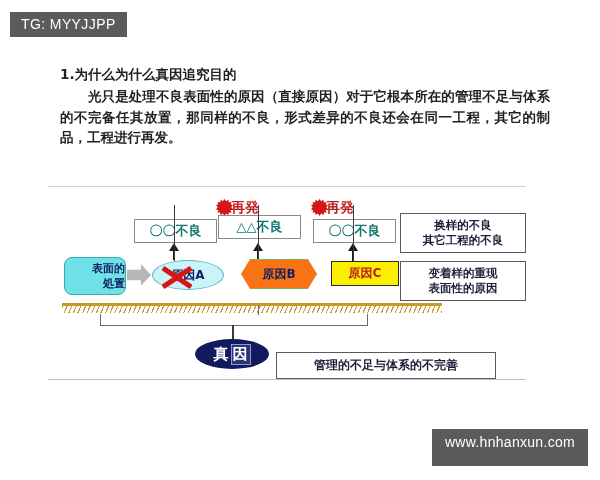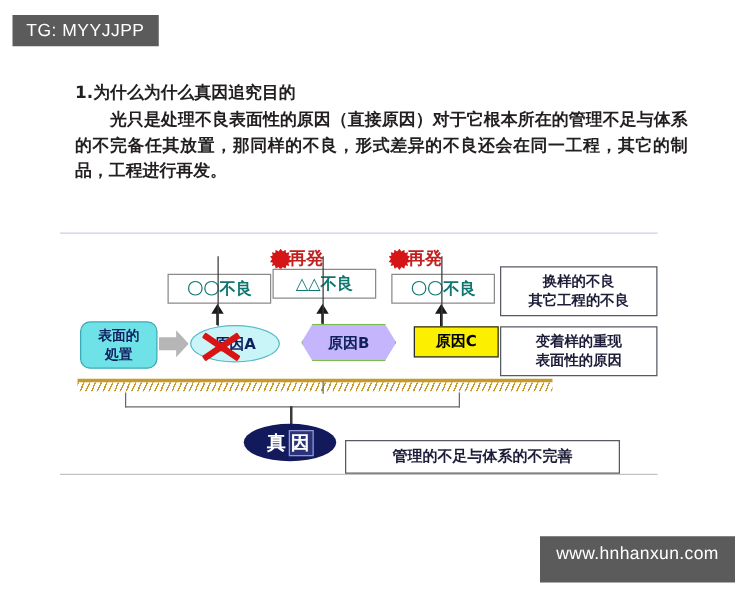"表面的" .surface-box { align-items: center -> flex-end }
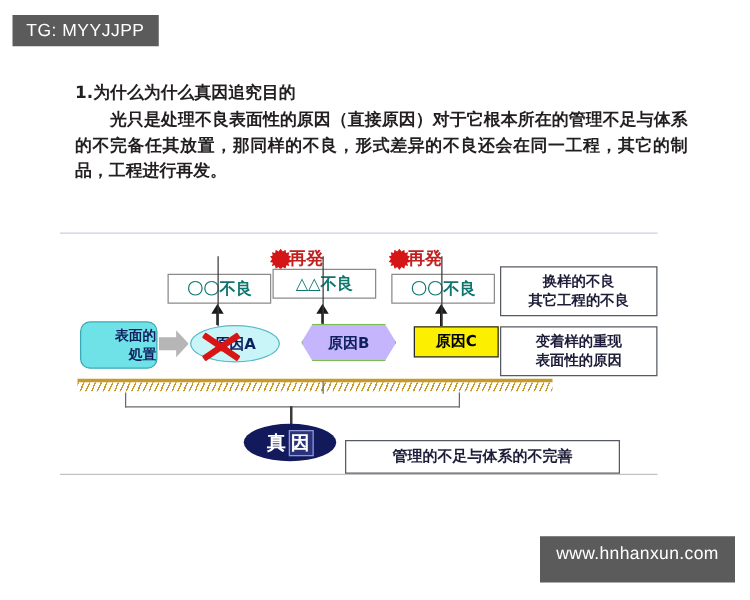"原因B" .cause-b { background: #c4b5fd -> #f97316 }
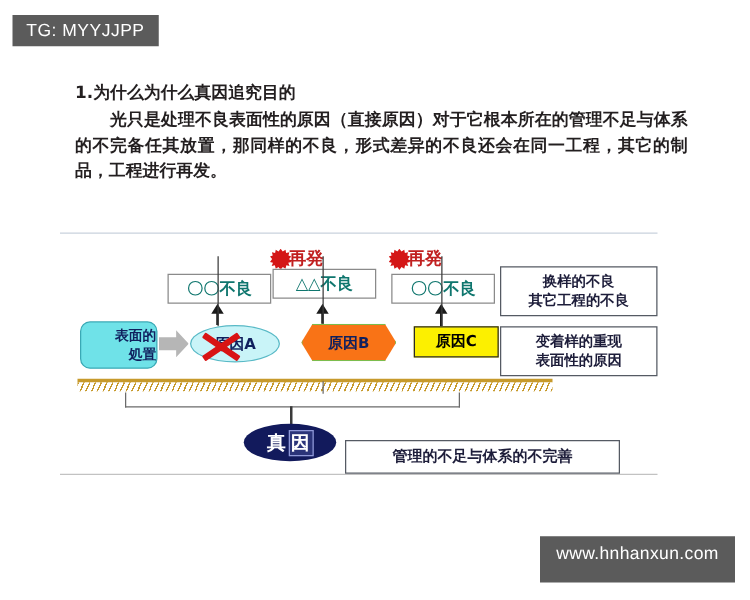"原因C" .cause-c .cause-label { color: #000000 -> #b91c1c }
